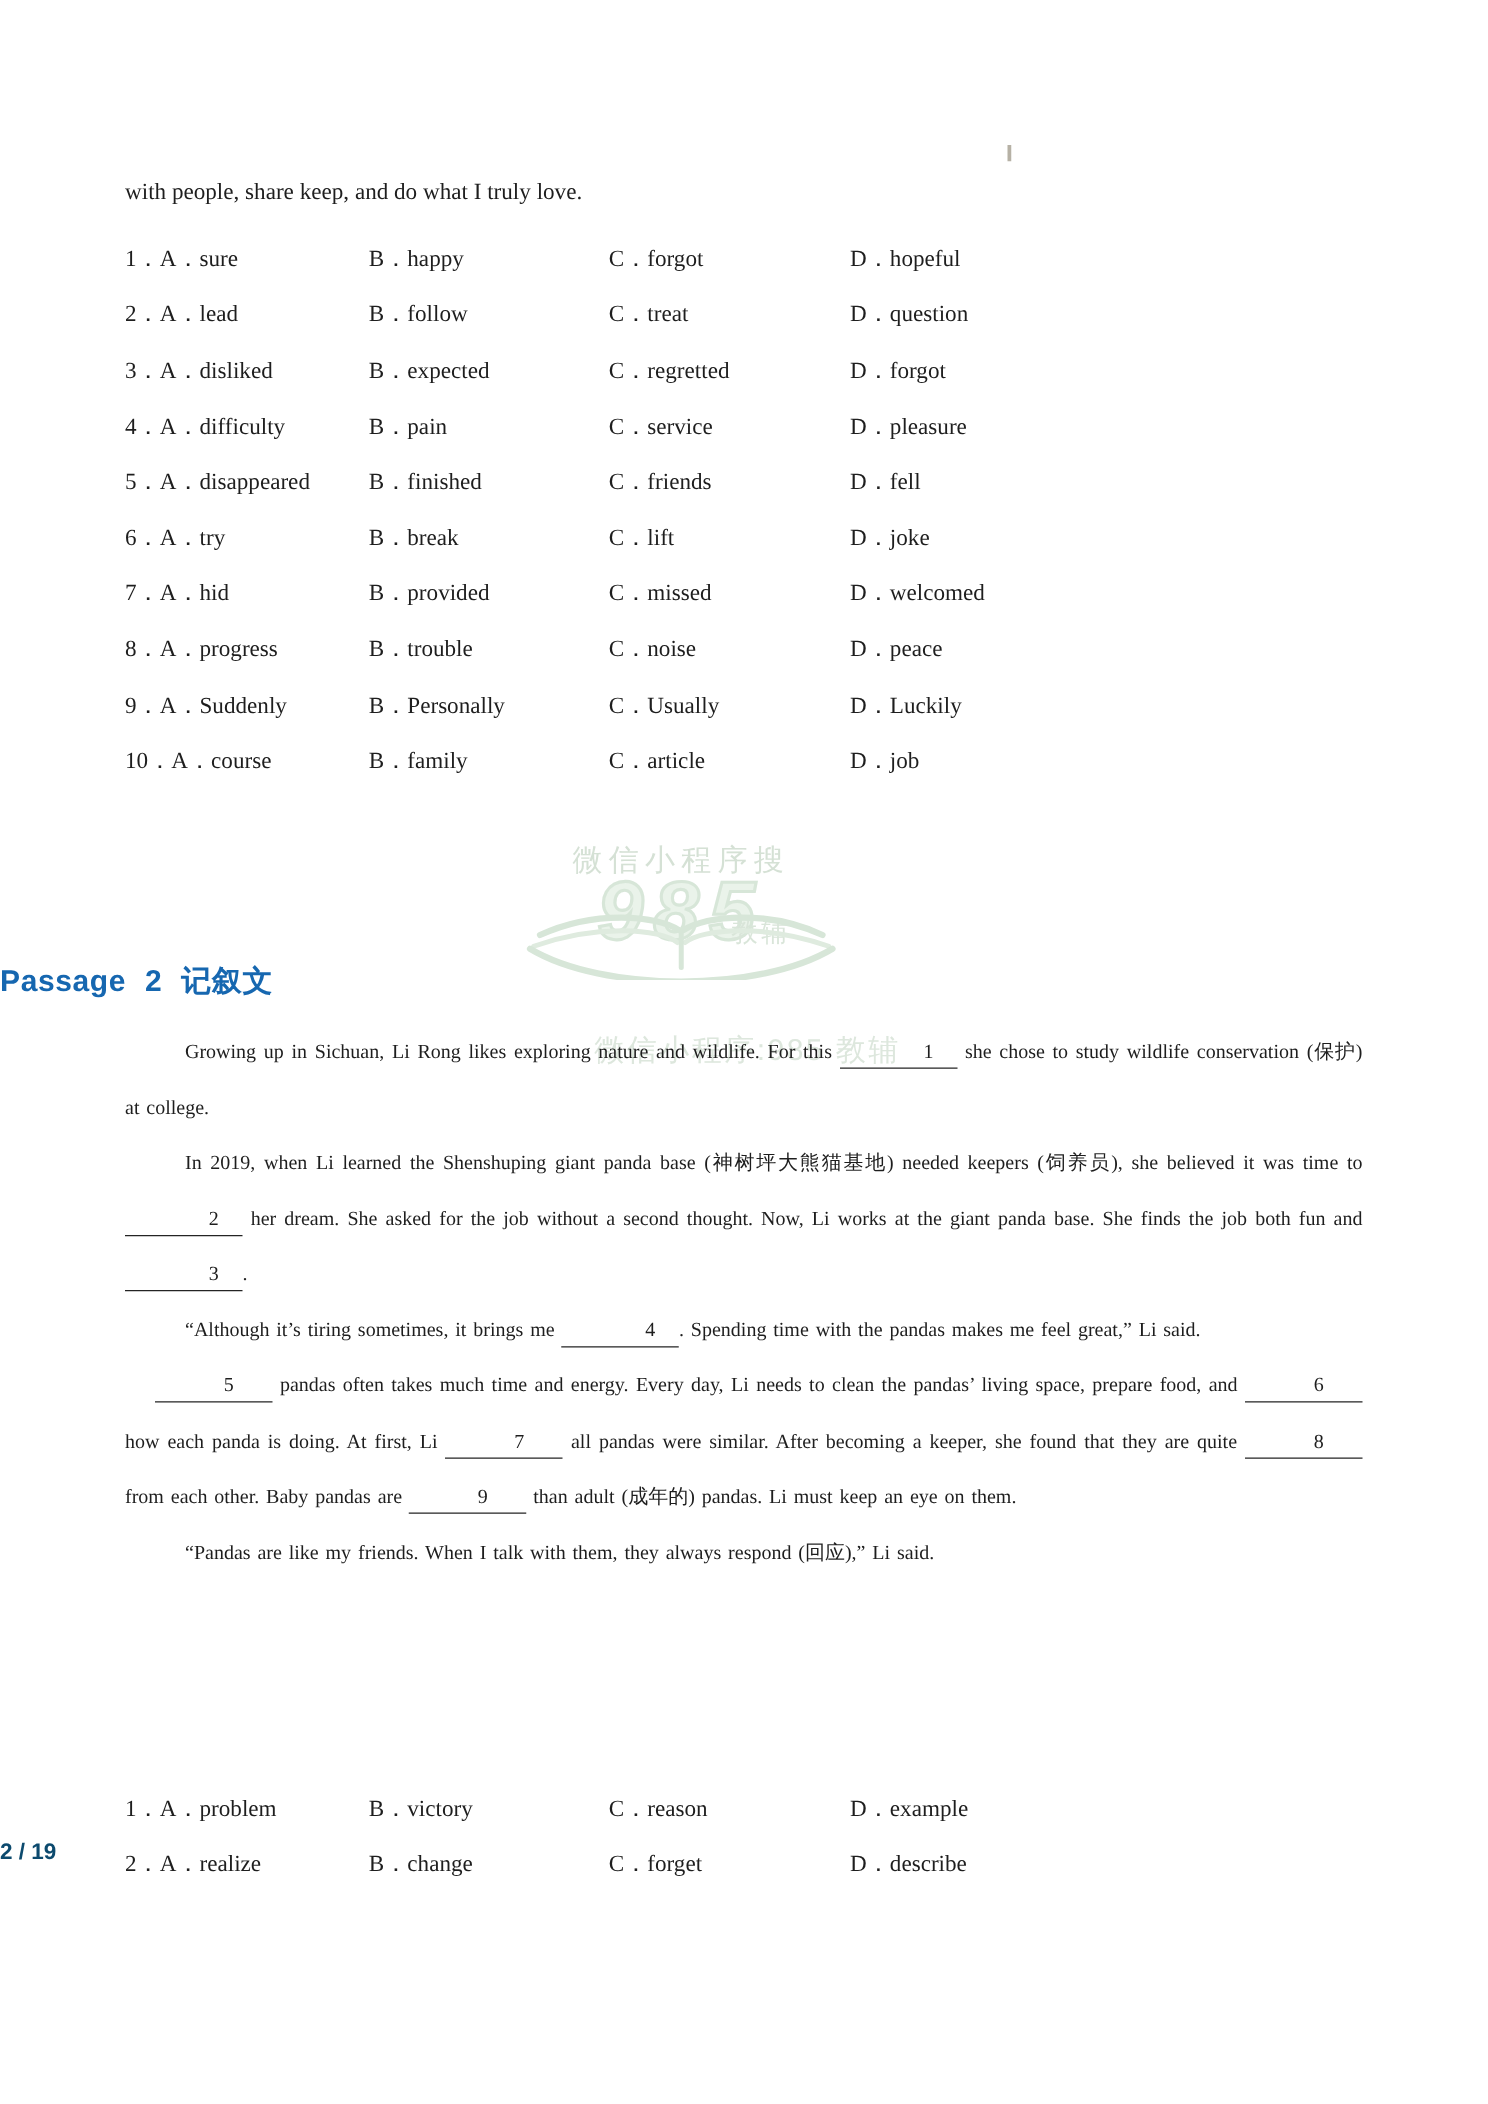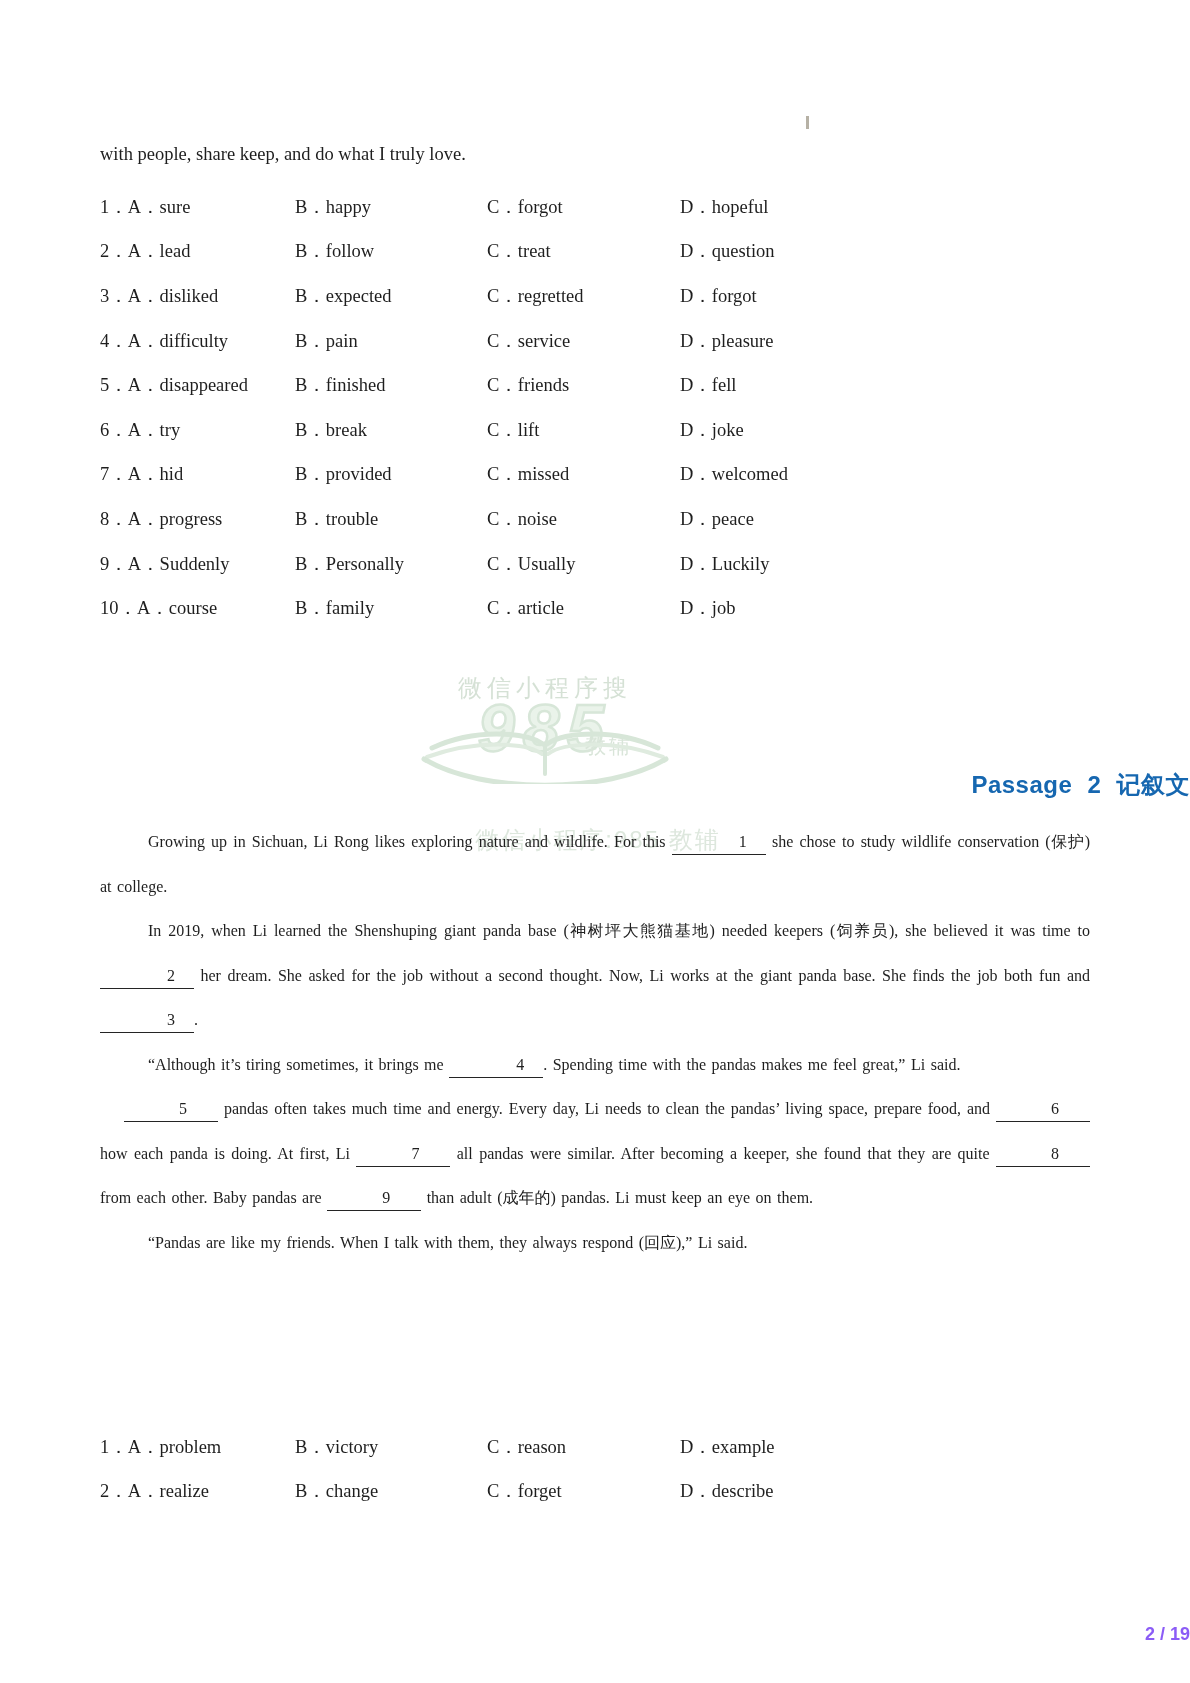"Passage 2 记叙文" .passage-title { text-align: right -> left }
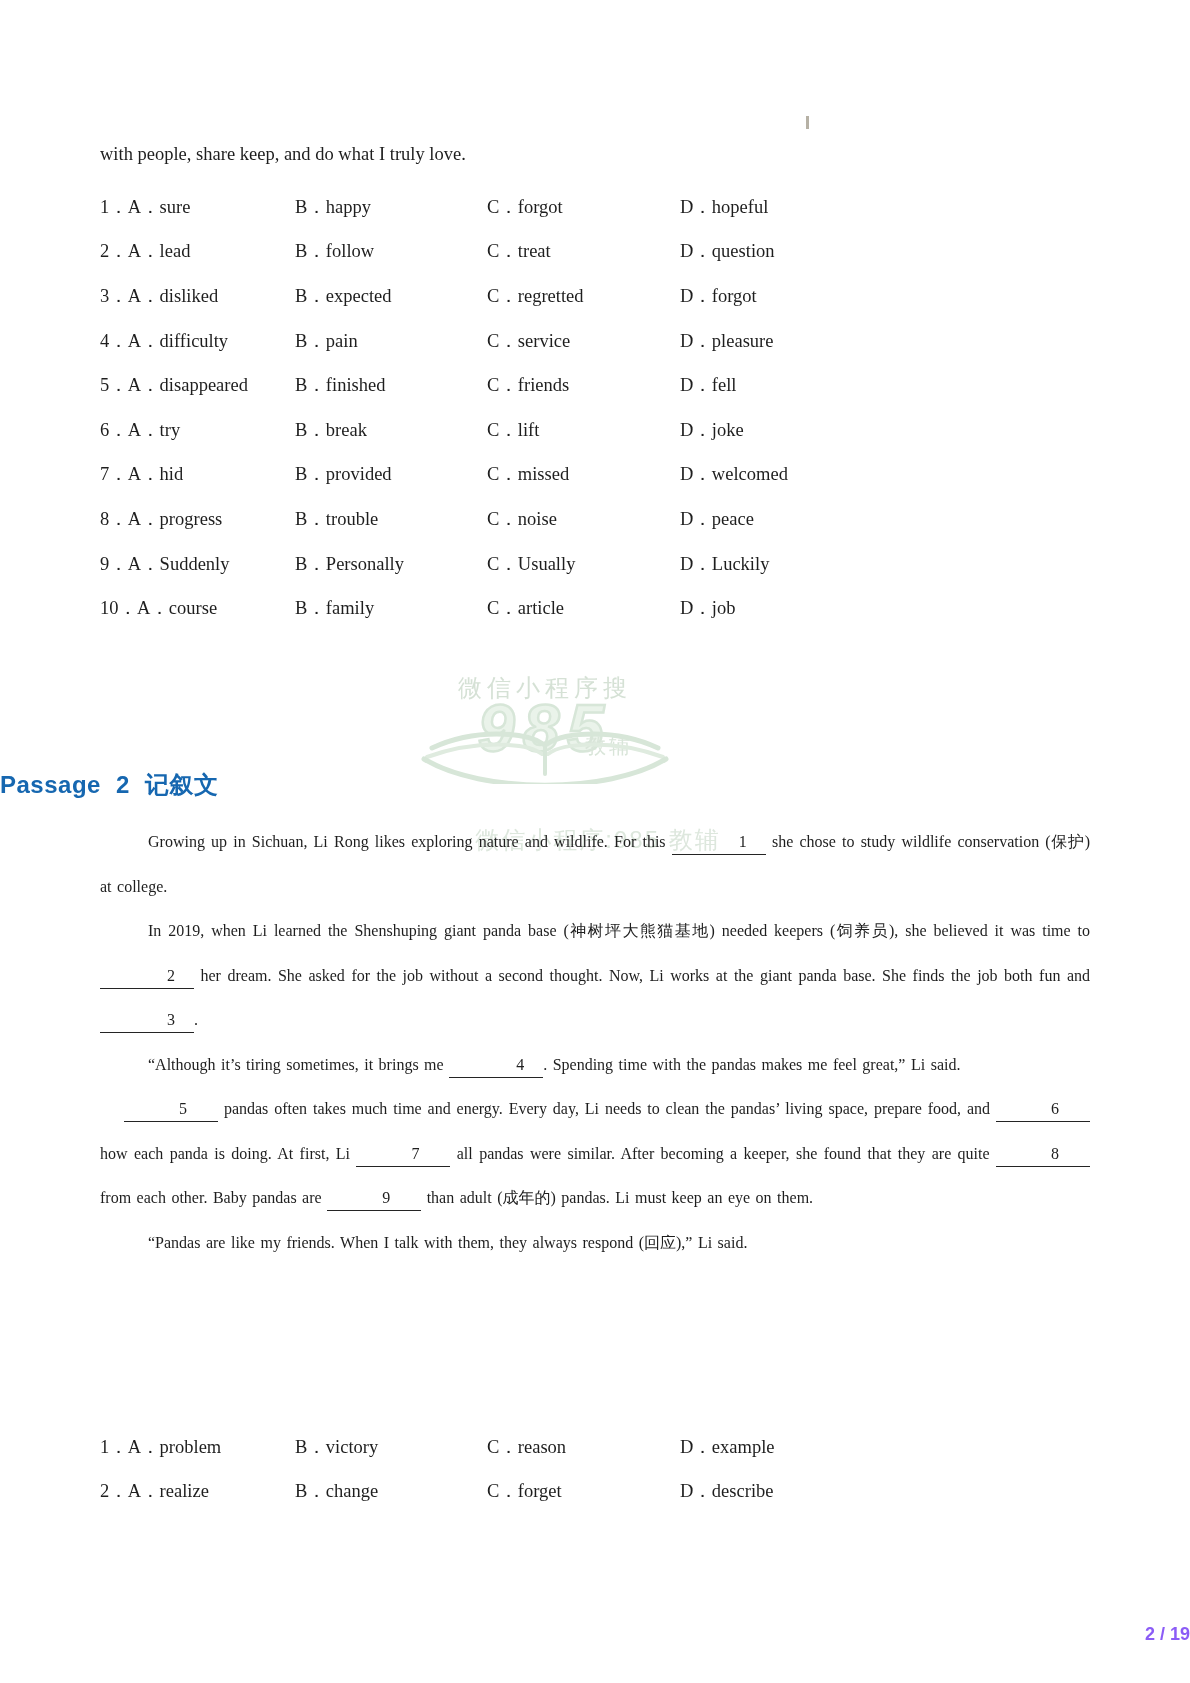"2 / 19" .pagenum { color: #8b5cf6 -> #0c4a6e; text-align: right -> left; top: 1624px -> 1471px }
